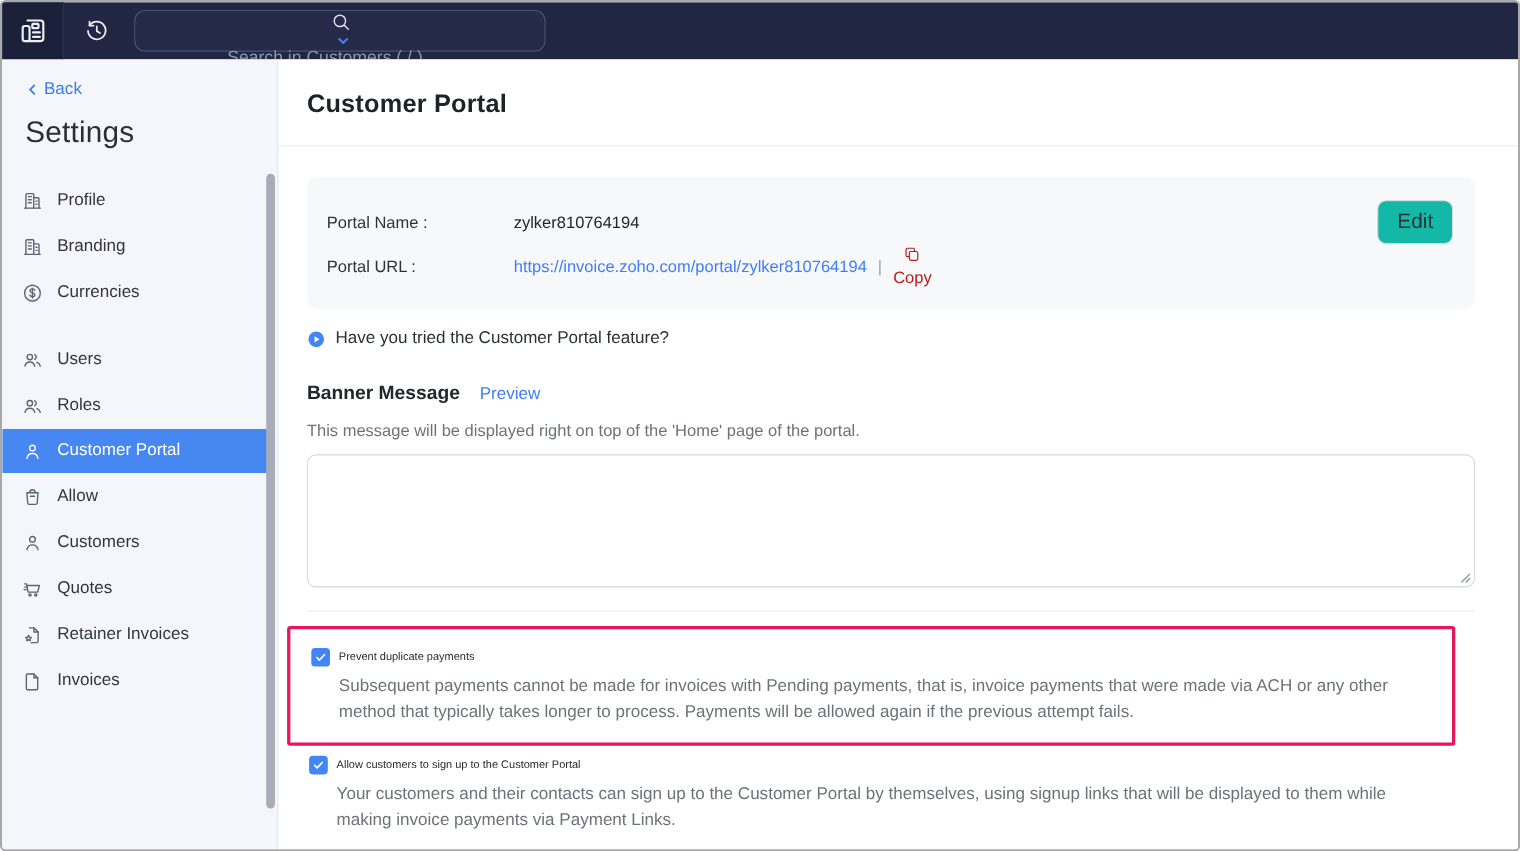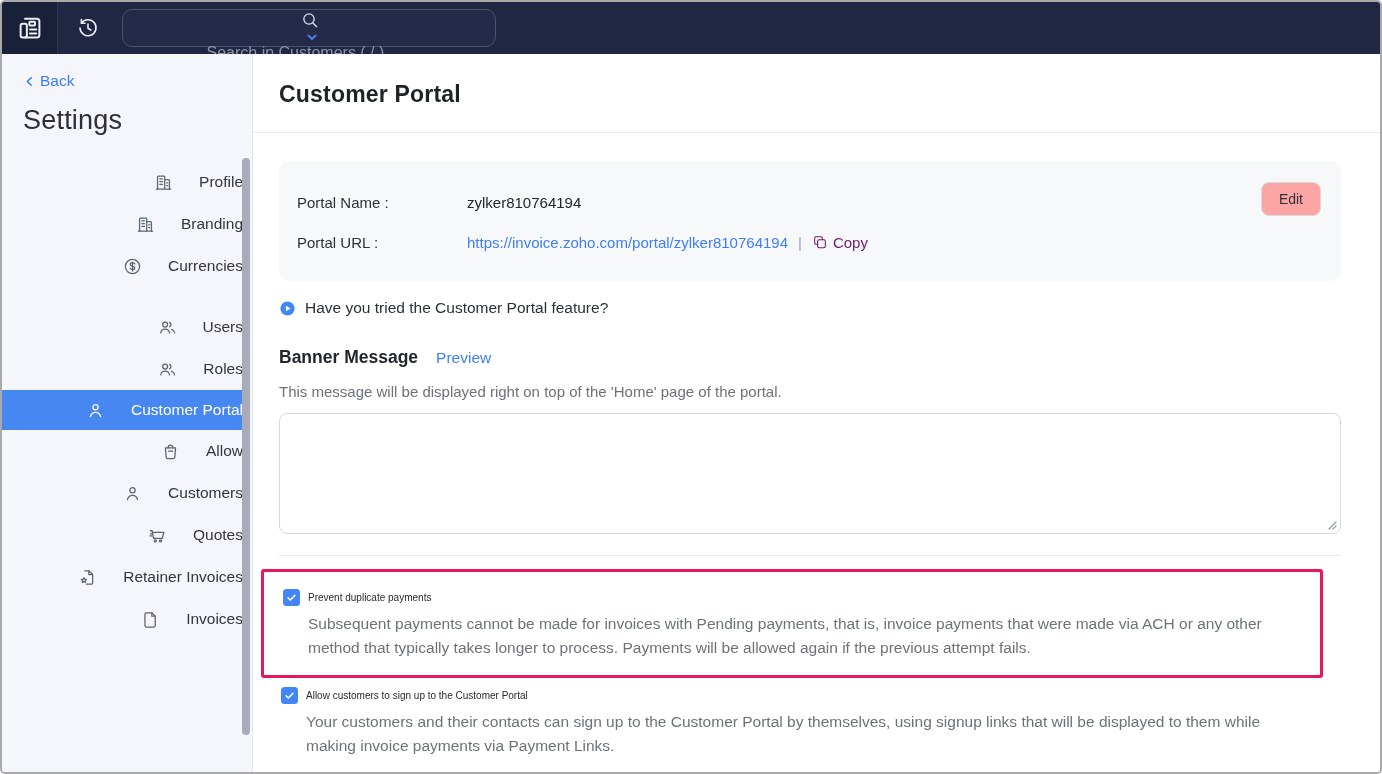"Profile" .sb-item { gap: 26px -> 13px; justify-content: flex-end -> none; padding-left: 6px -> 18px }
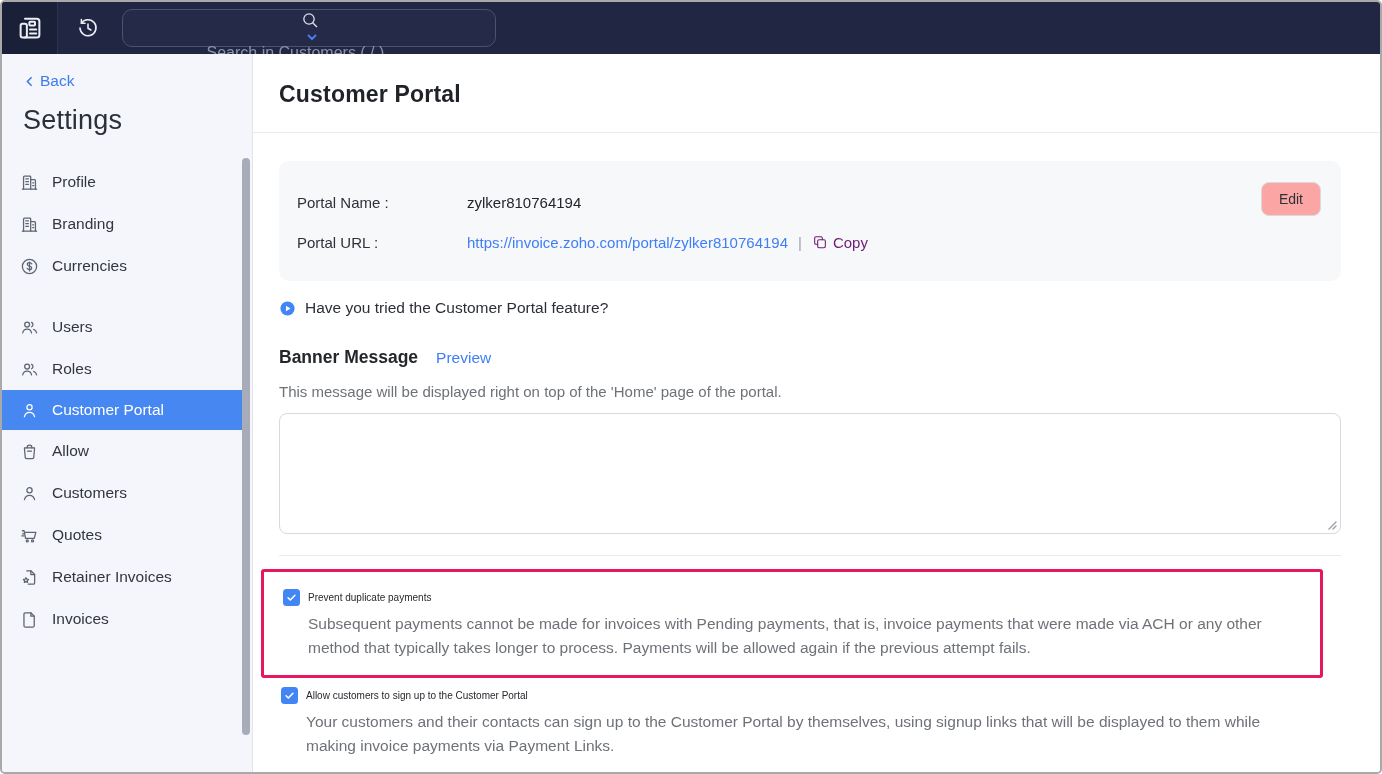"Edit" .edit-btn { background: #fca5a5 -> #14b8a6; font-size: 14px -> 19px }
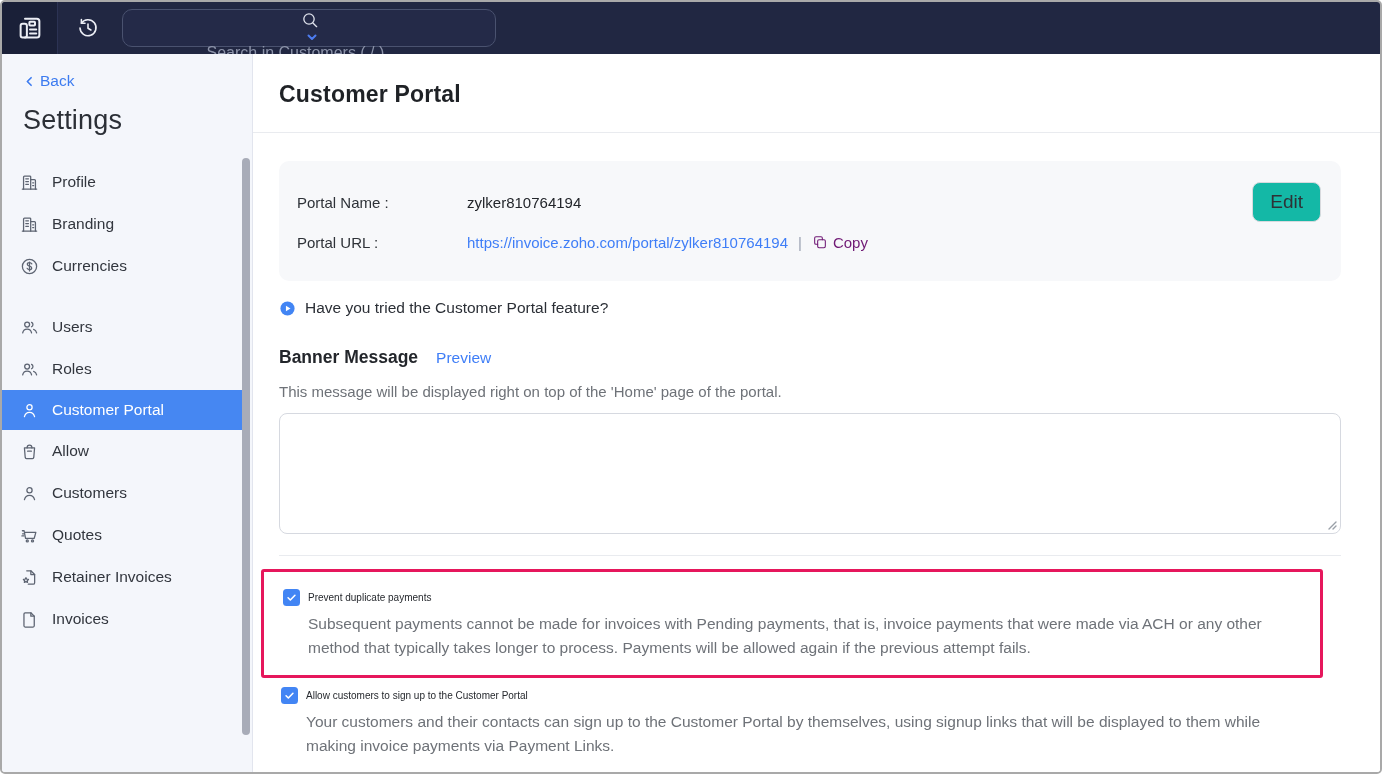"Copy" .copy-link { color: #701a75 -> #b91c1c; flex-direction: none -> column }
